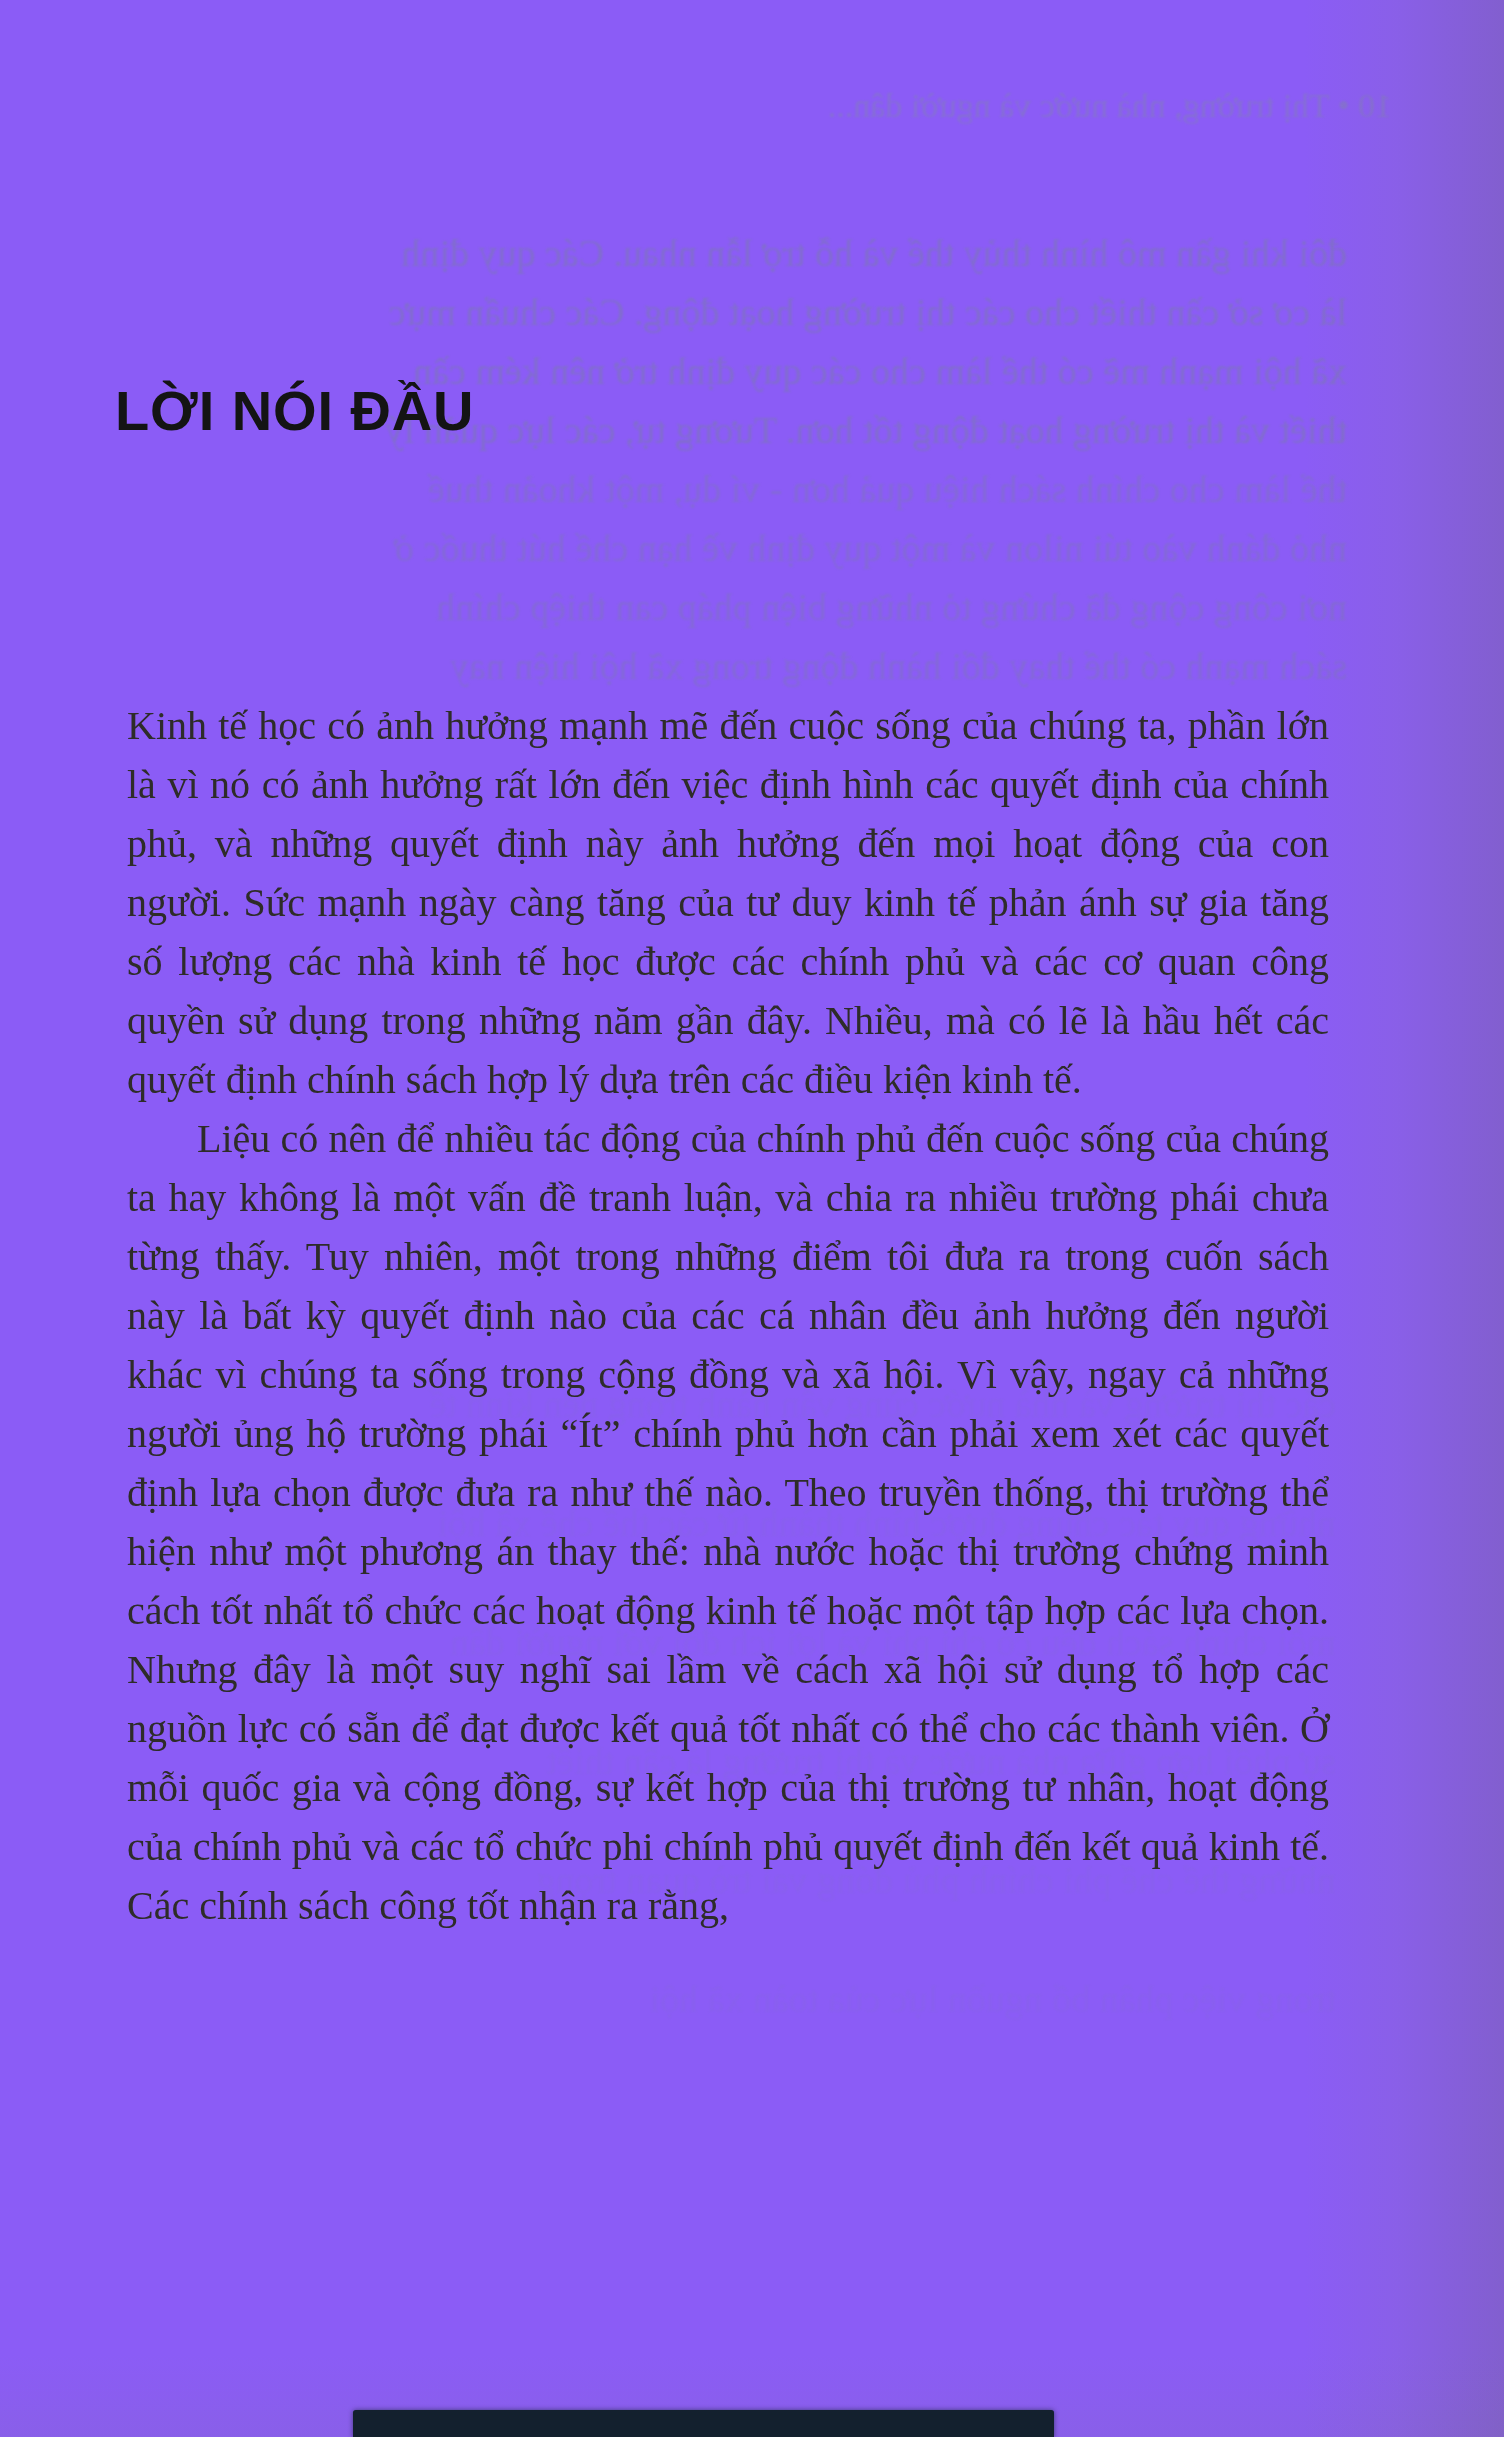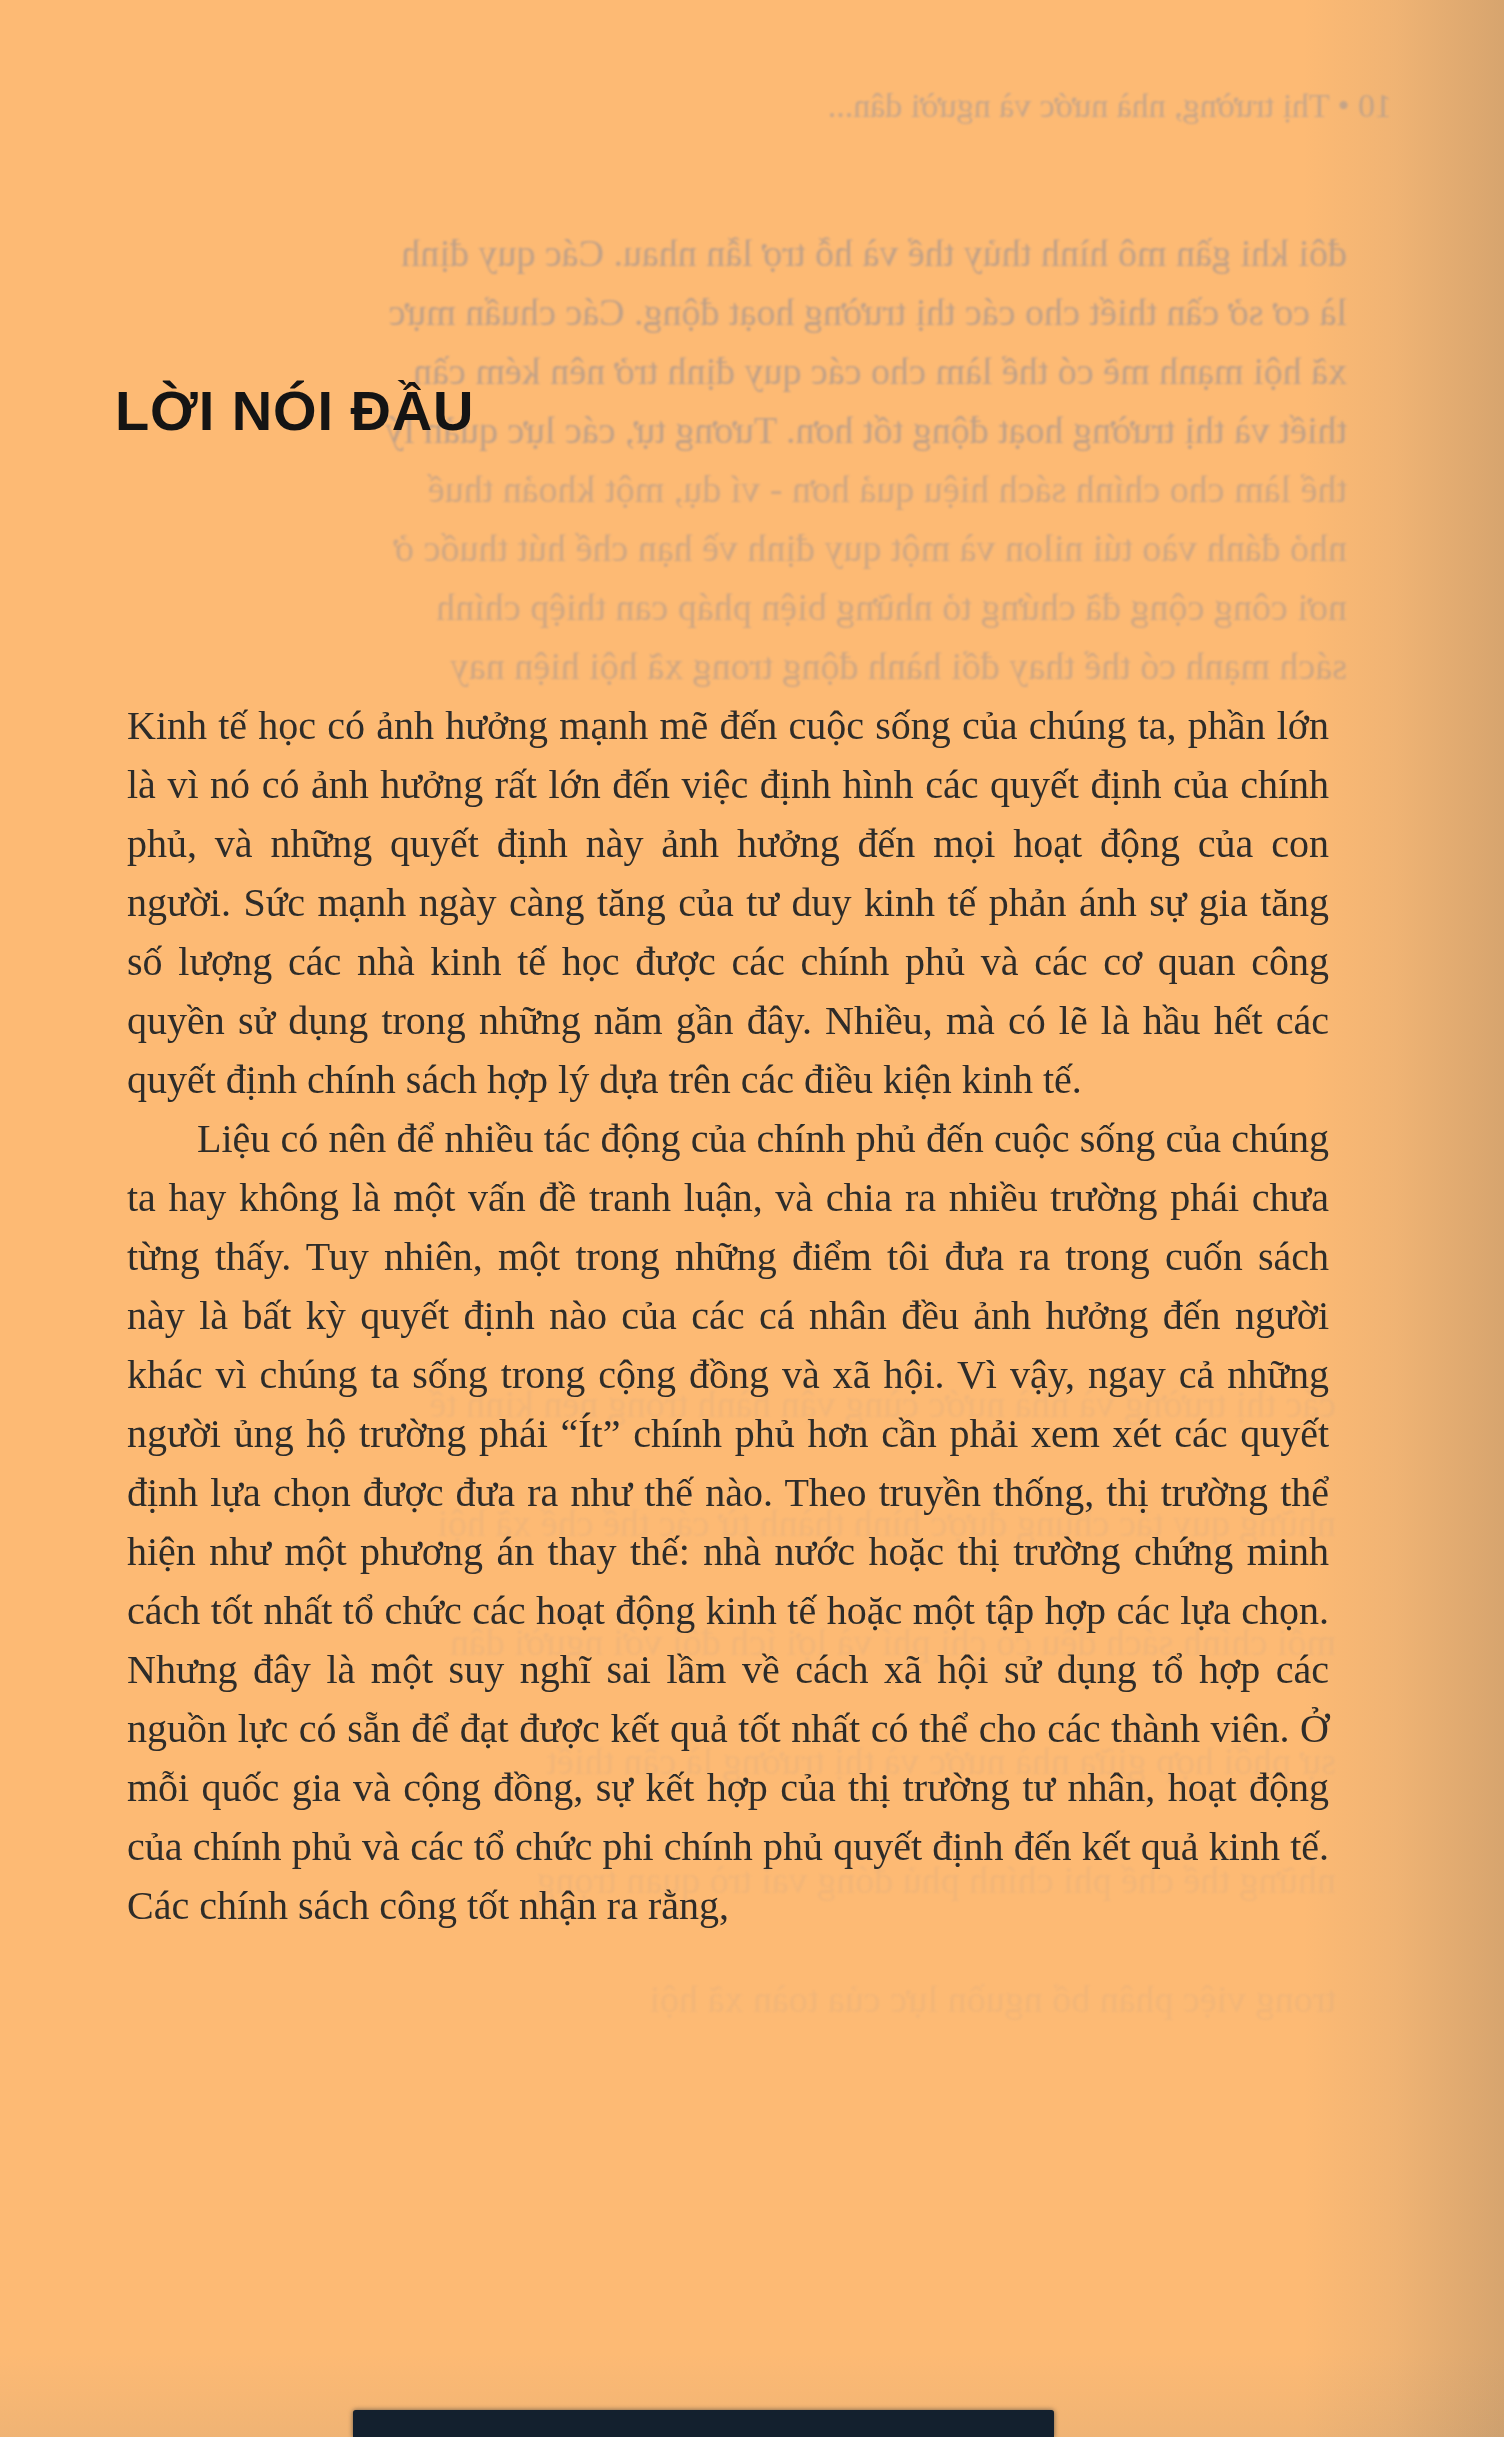"LỜI NÓI ĐẦU" #page { background: #fdba74 -> #8b5cf6 }
